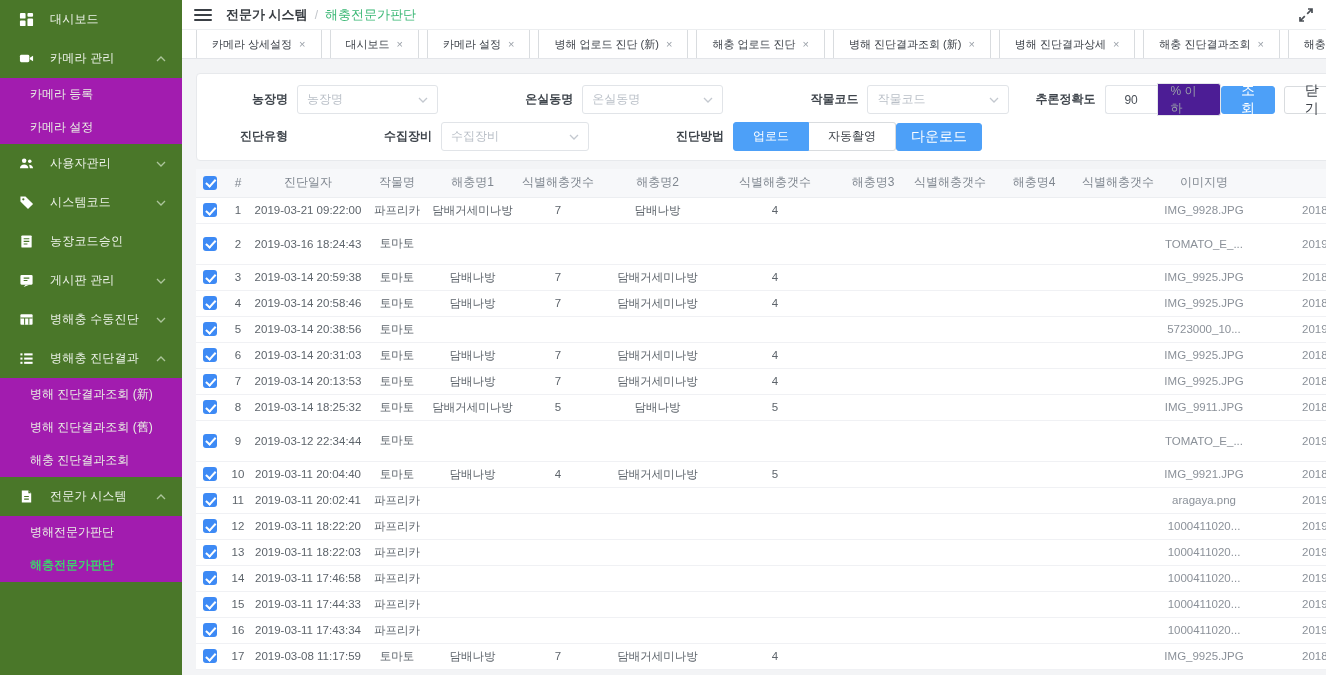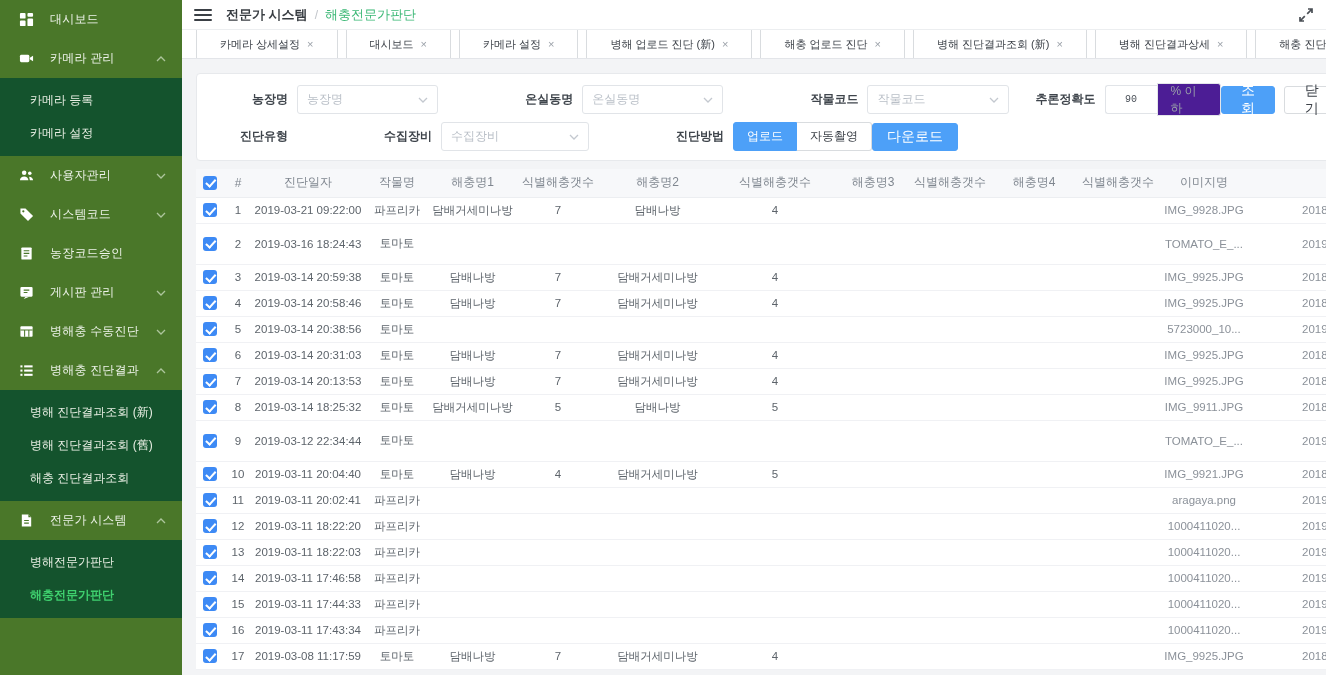"카메라 상세설정" .tab { padding: 0 23px -> 0 15px }
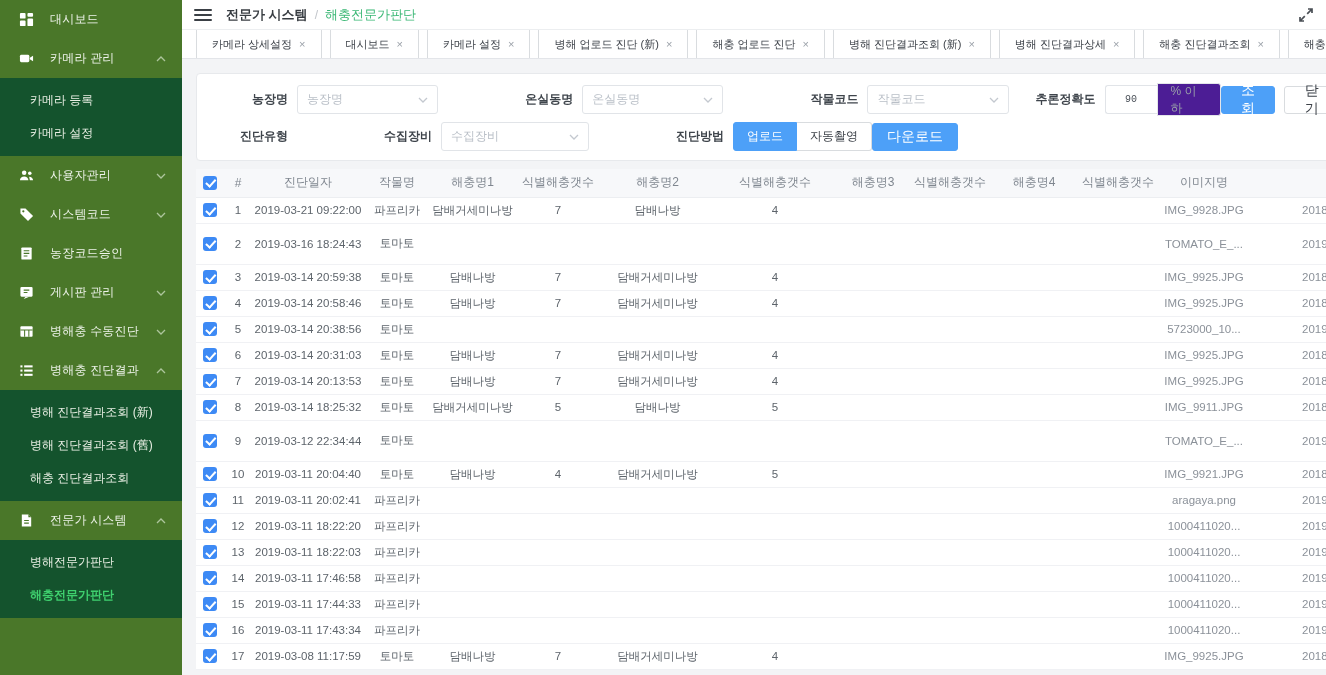"카메라 등록" .submenu { background: #14532d -> #a21caf; padding: 6px 0 -> 0 0 }
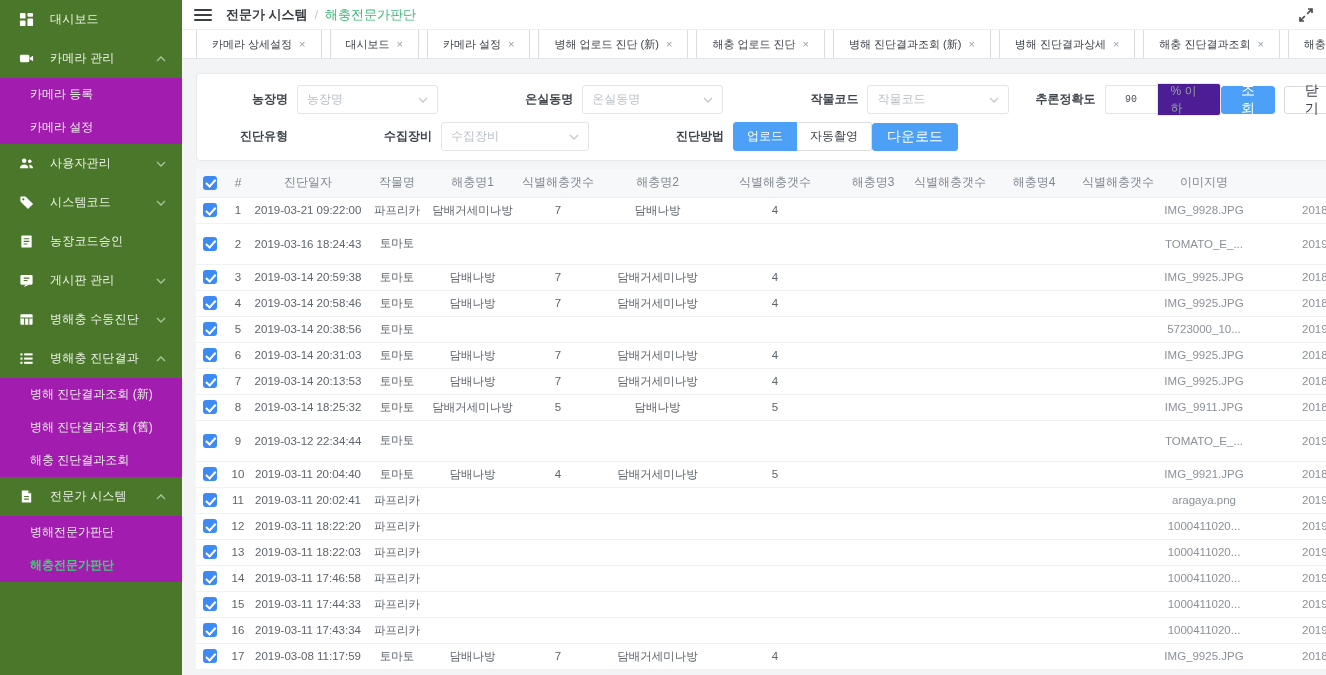"90" .acc-input { font-family: Liberation Mono, monospace -> Liberation Sans, sans-serif; font-size: 10px -> 12px }
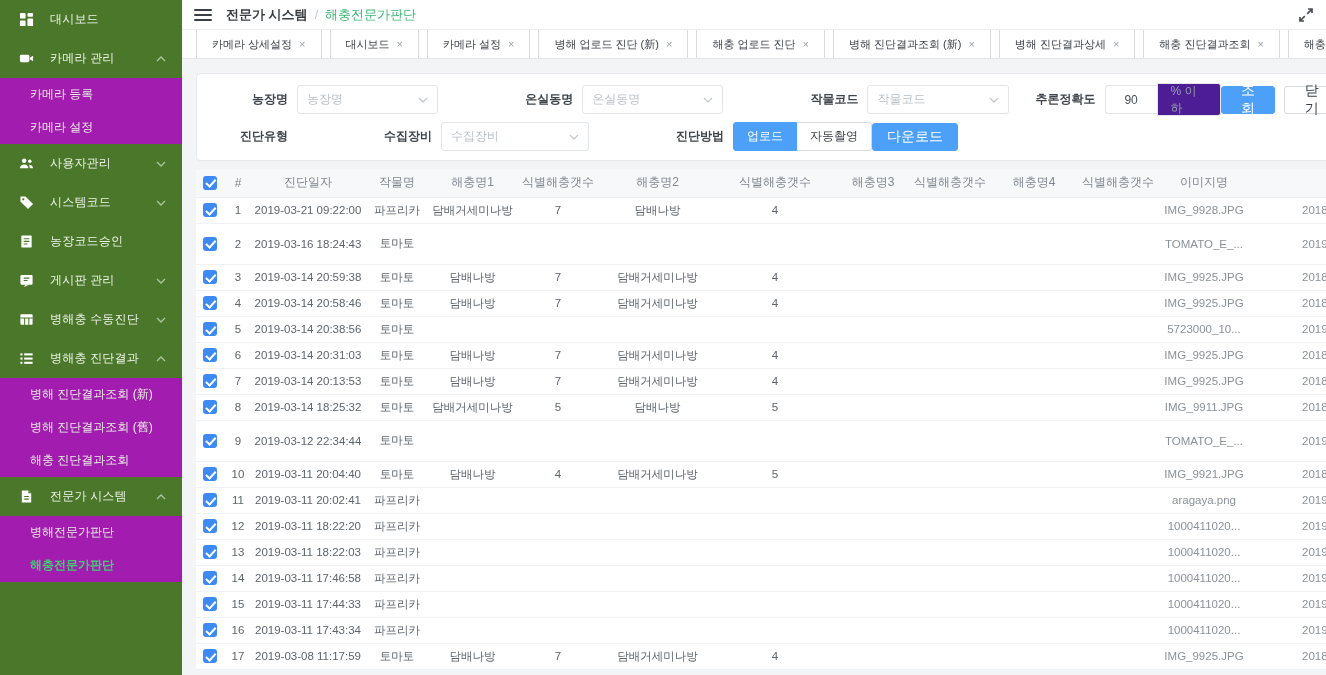"업로드" .tg { padding: 0 13px -> 0 19px }
